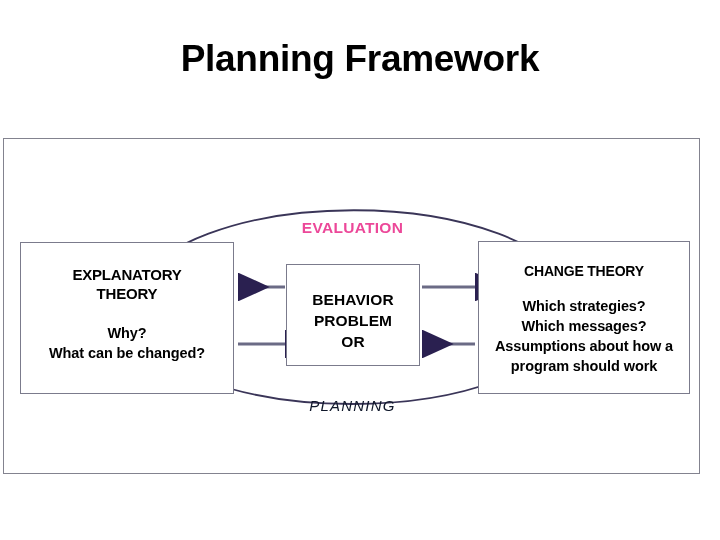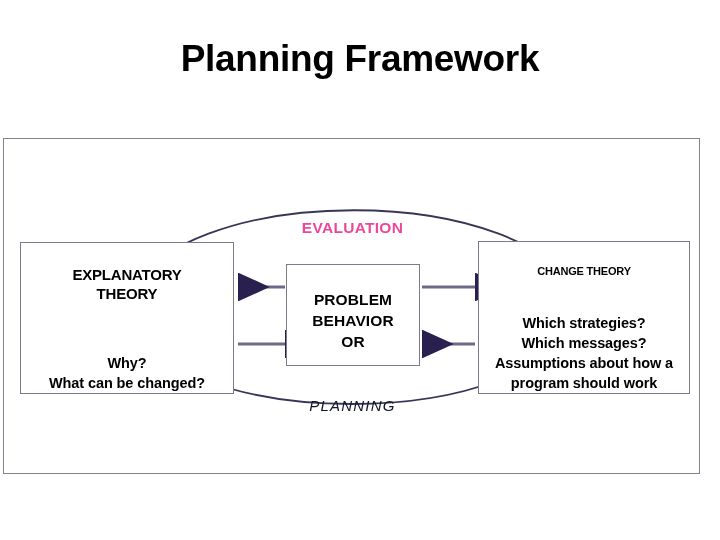"EXPLANATORY" .node-box { justify-content: space-between -> flex-start }
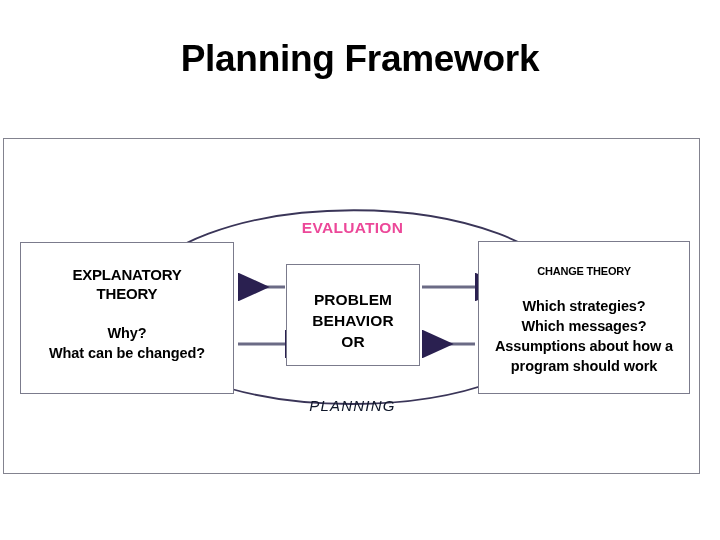"CHANGE THEORY" .box-heading.small { font-size: 11px -> 14px }
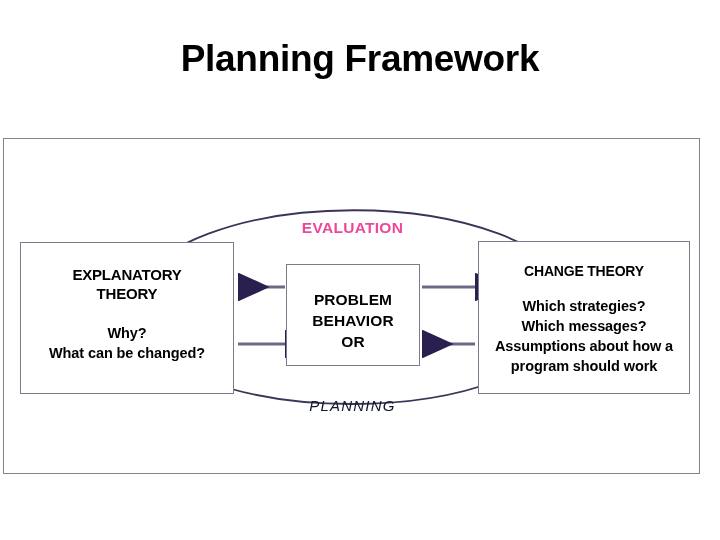"PROBLEM" div.center-line { order: before "BEHAVIOR" -> after "BEHAVIOR" }
